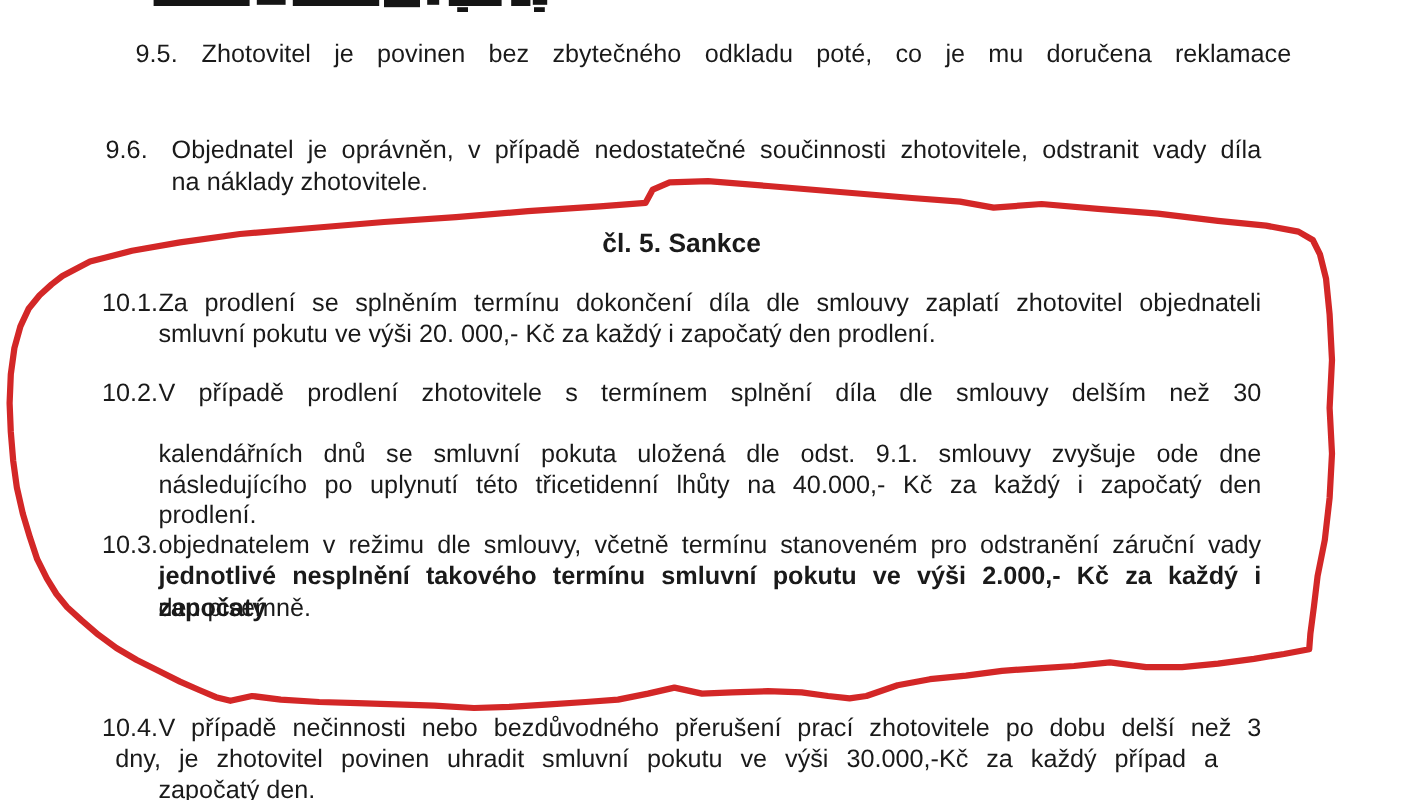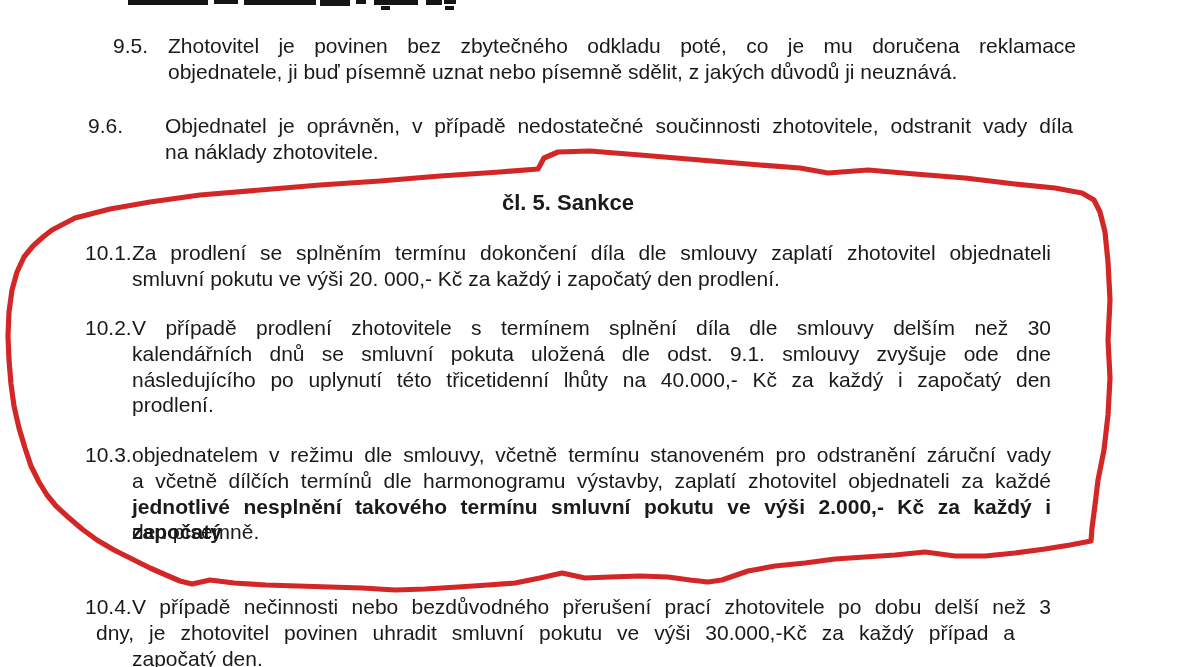"objednatele, ji buď písemně uznat" div.pline { html: <div>objednatele, ji buď písemně uznat nebo písemně sdělit, z jakých důvodů ji neuznává.</div> -> none }
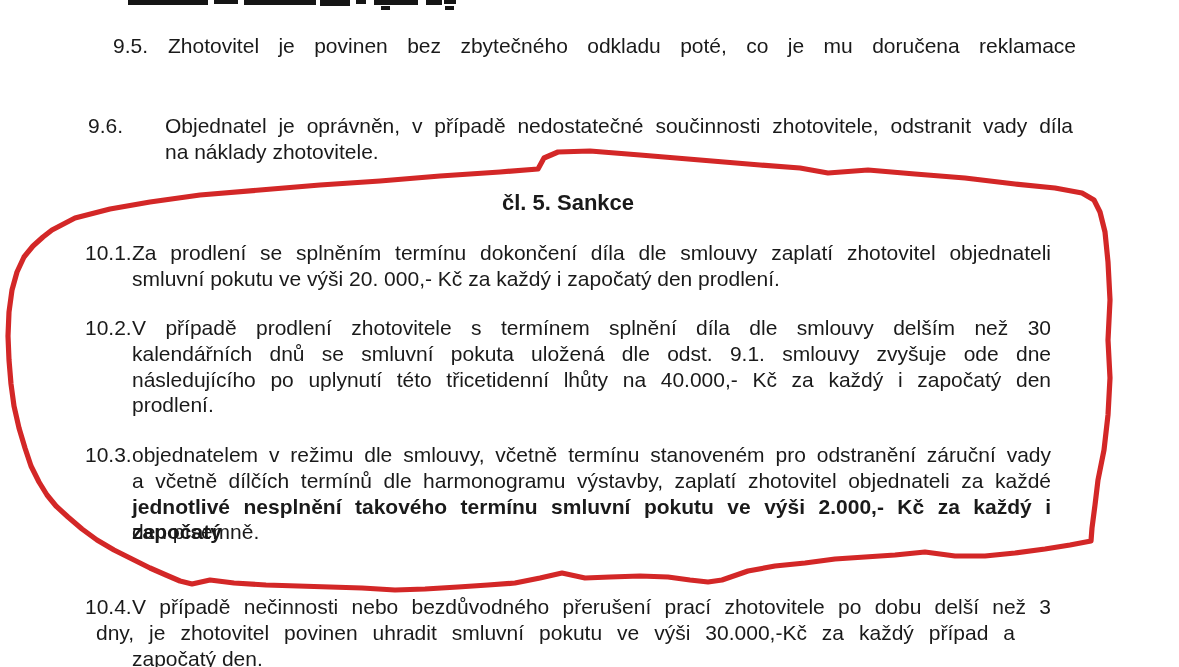"9.6." div.para { padding-left: 22px -> none }
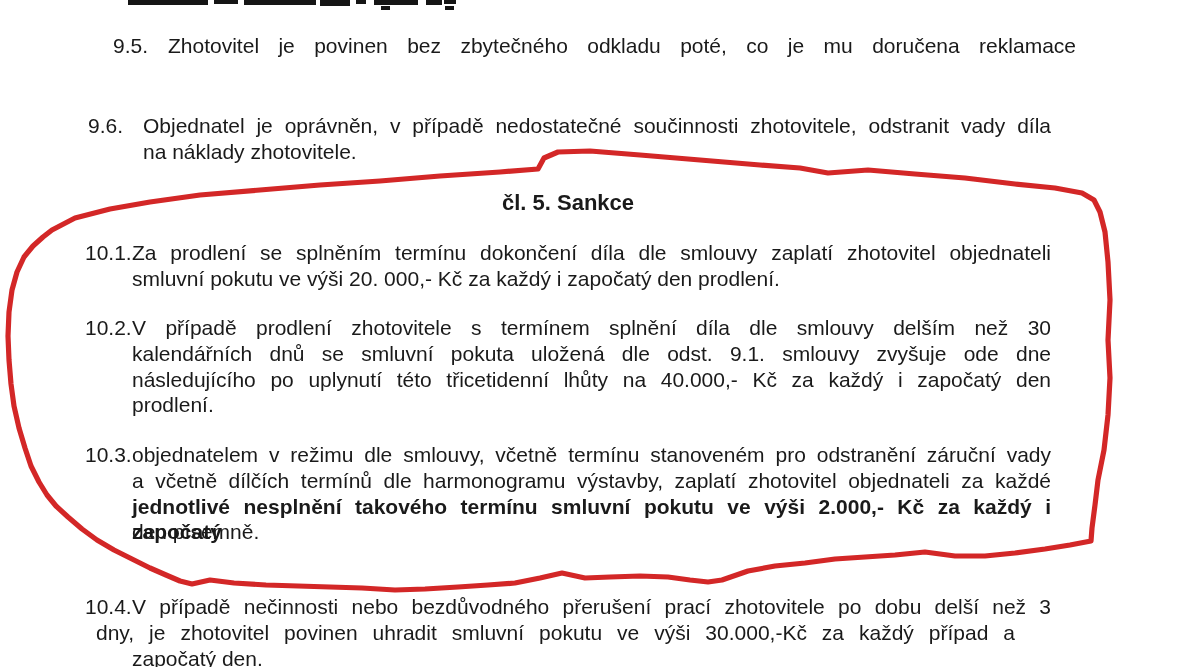"kalendářních dnů se smluvní pokuta" div.pline { margin-top: none -> 25px }
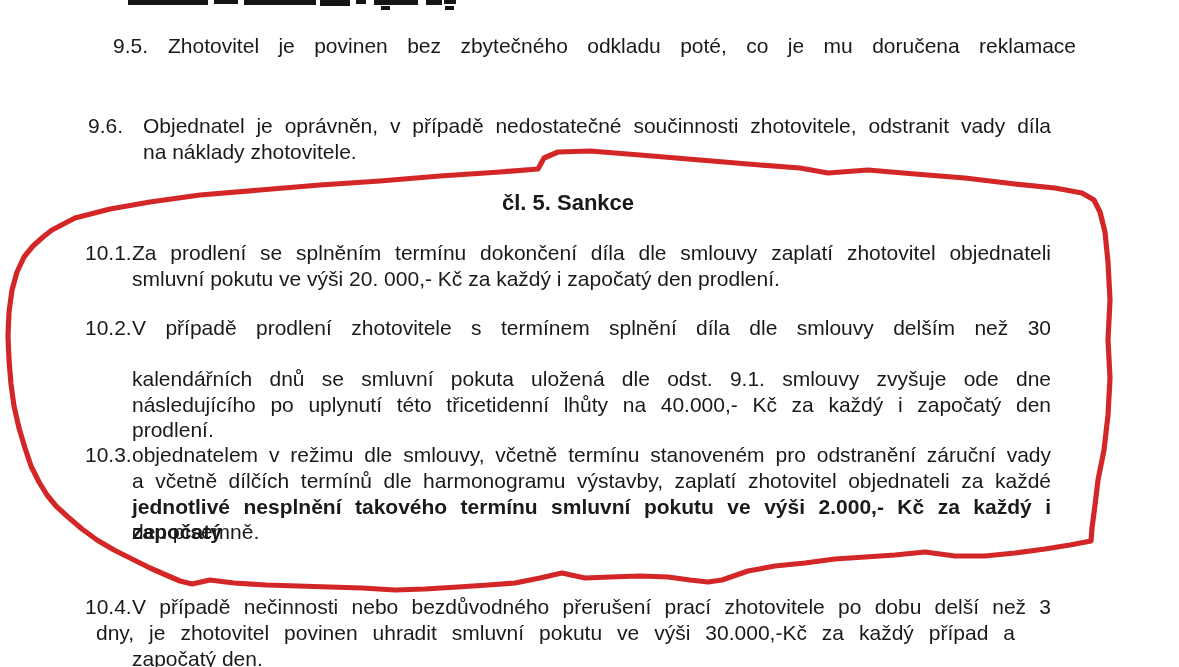"a včetně dílčích termínů dle" div.pline { html: <div>a včetně dílčích termínů dle harmonogramu výstavby, zaplatí zhotovitel objednateli za každé</div> -> none }
